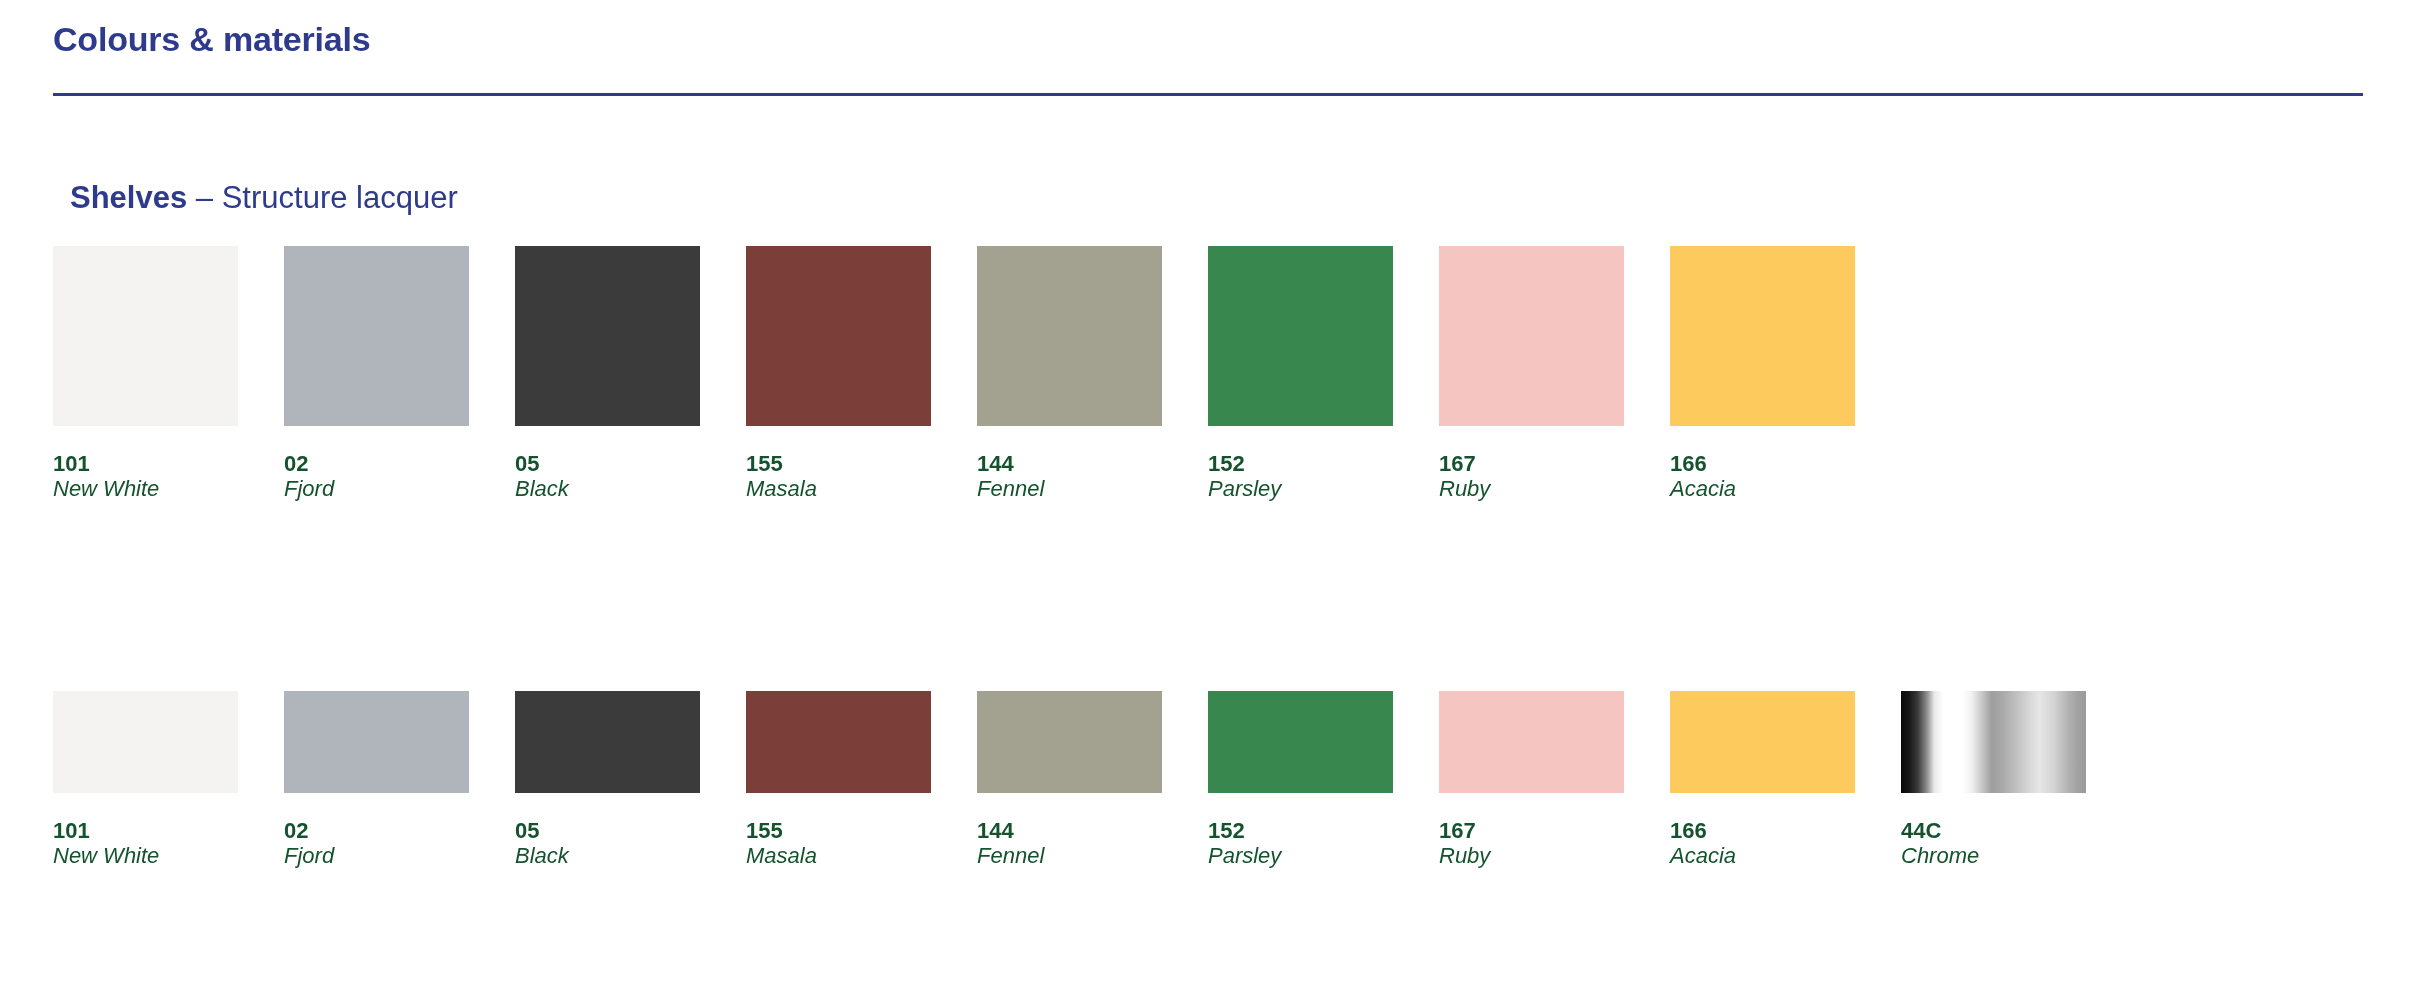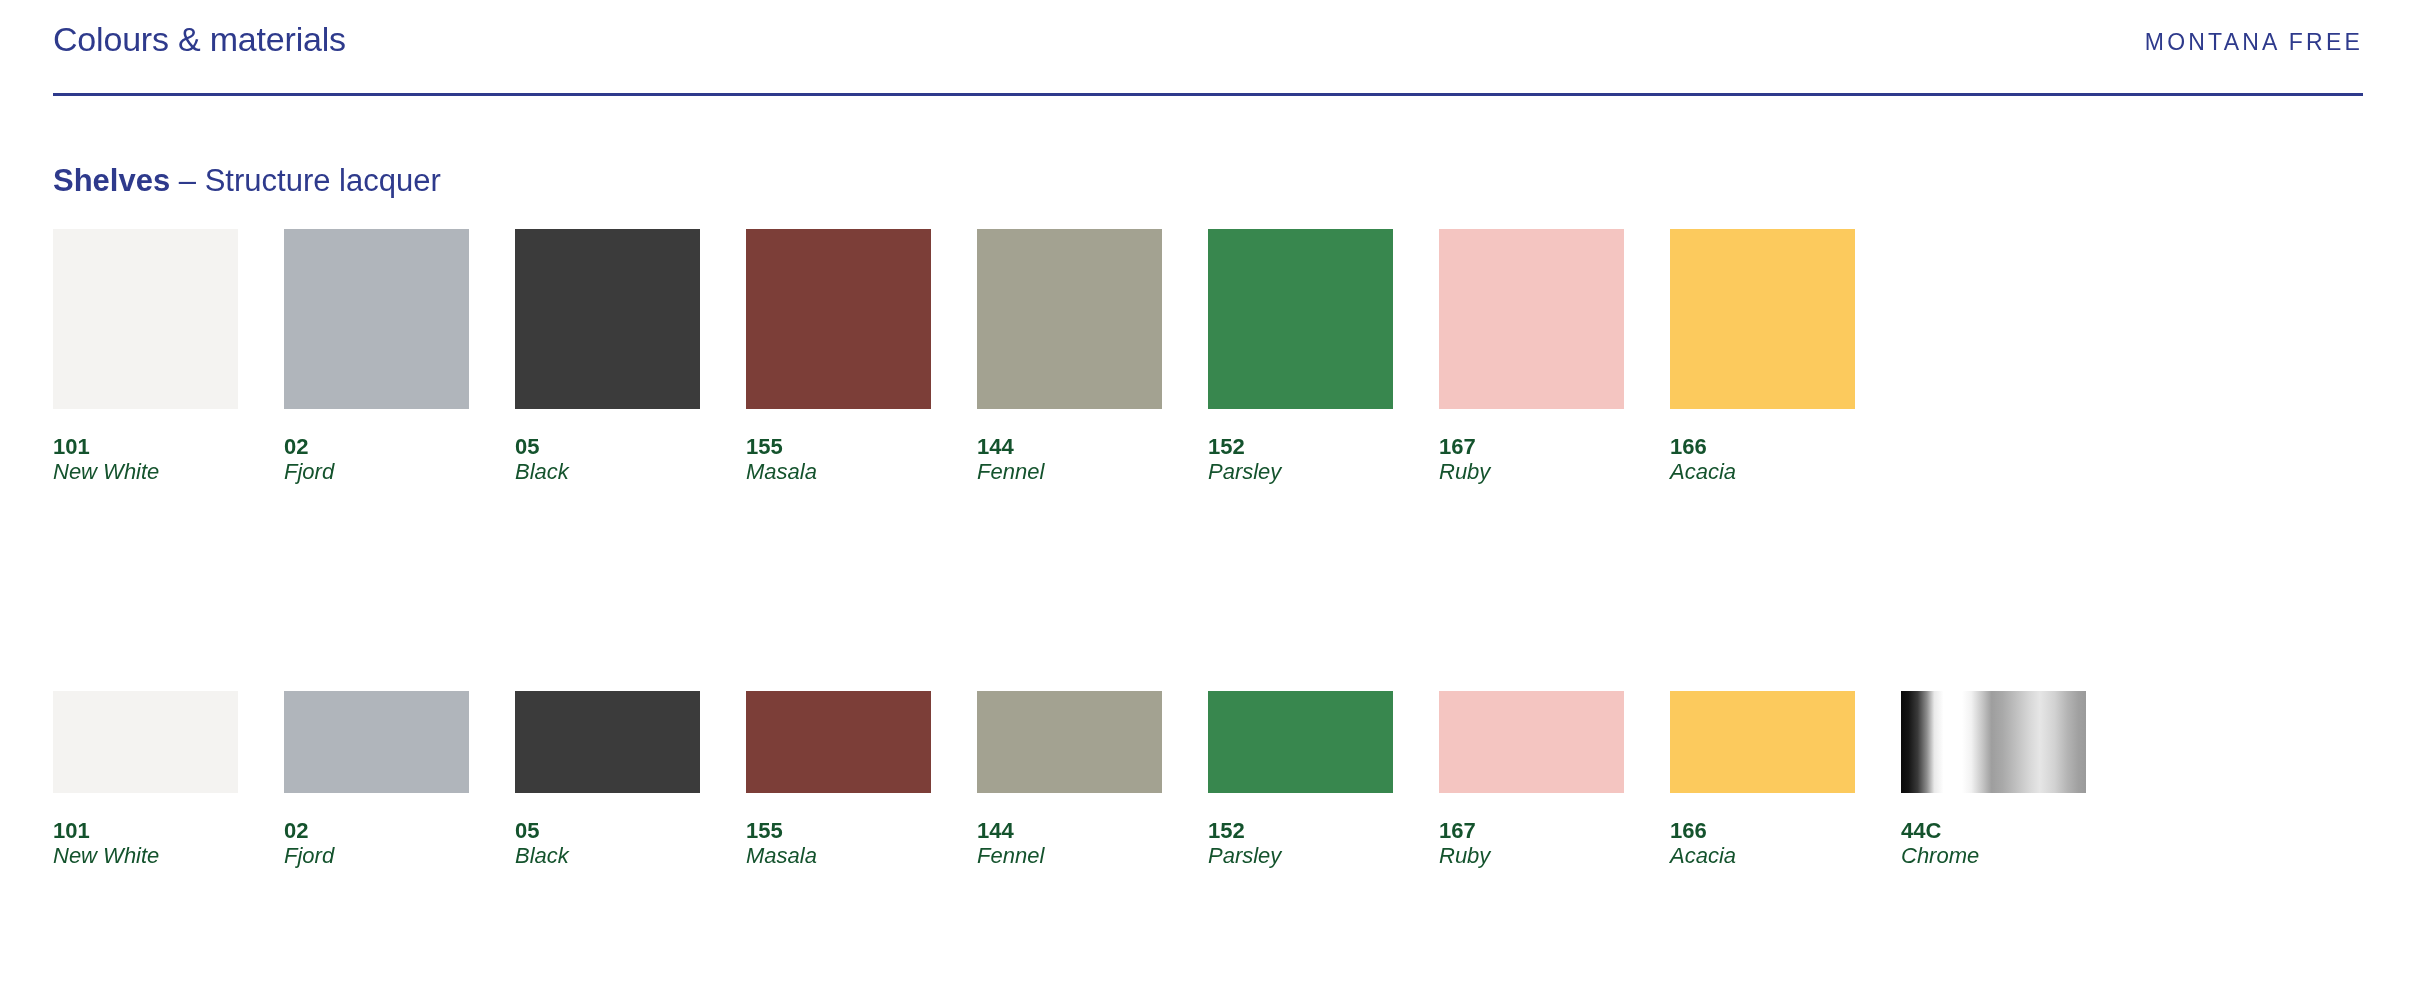"Colours & materials" .page-title { font-weight: 400 -> 700 }
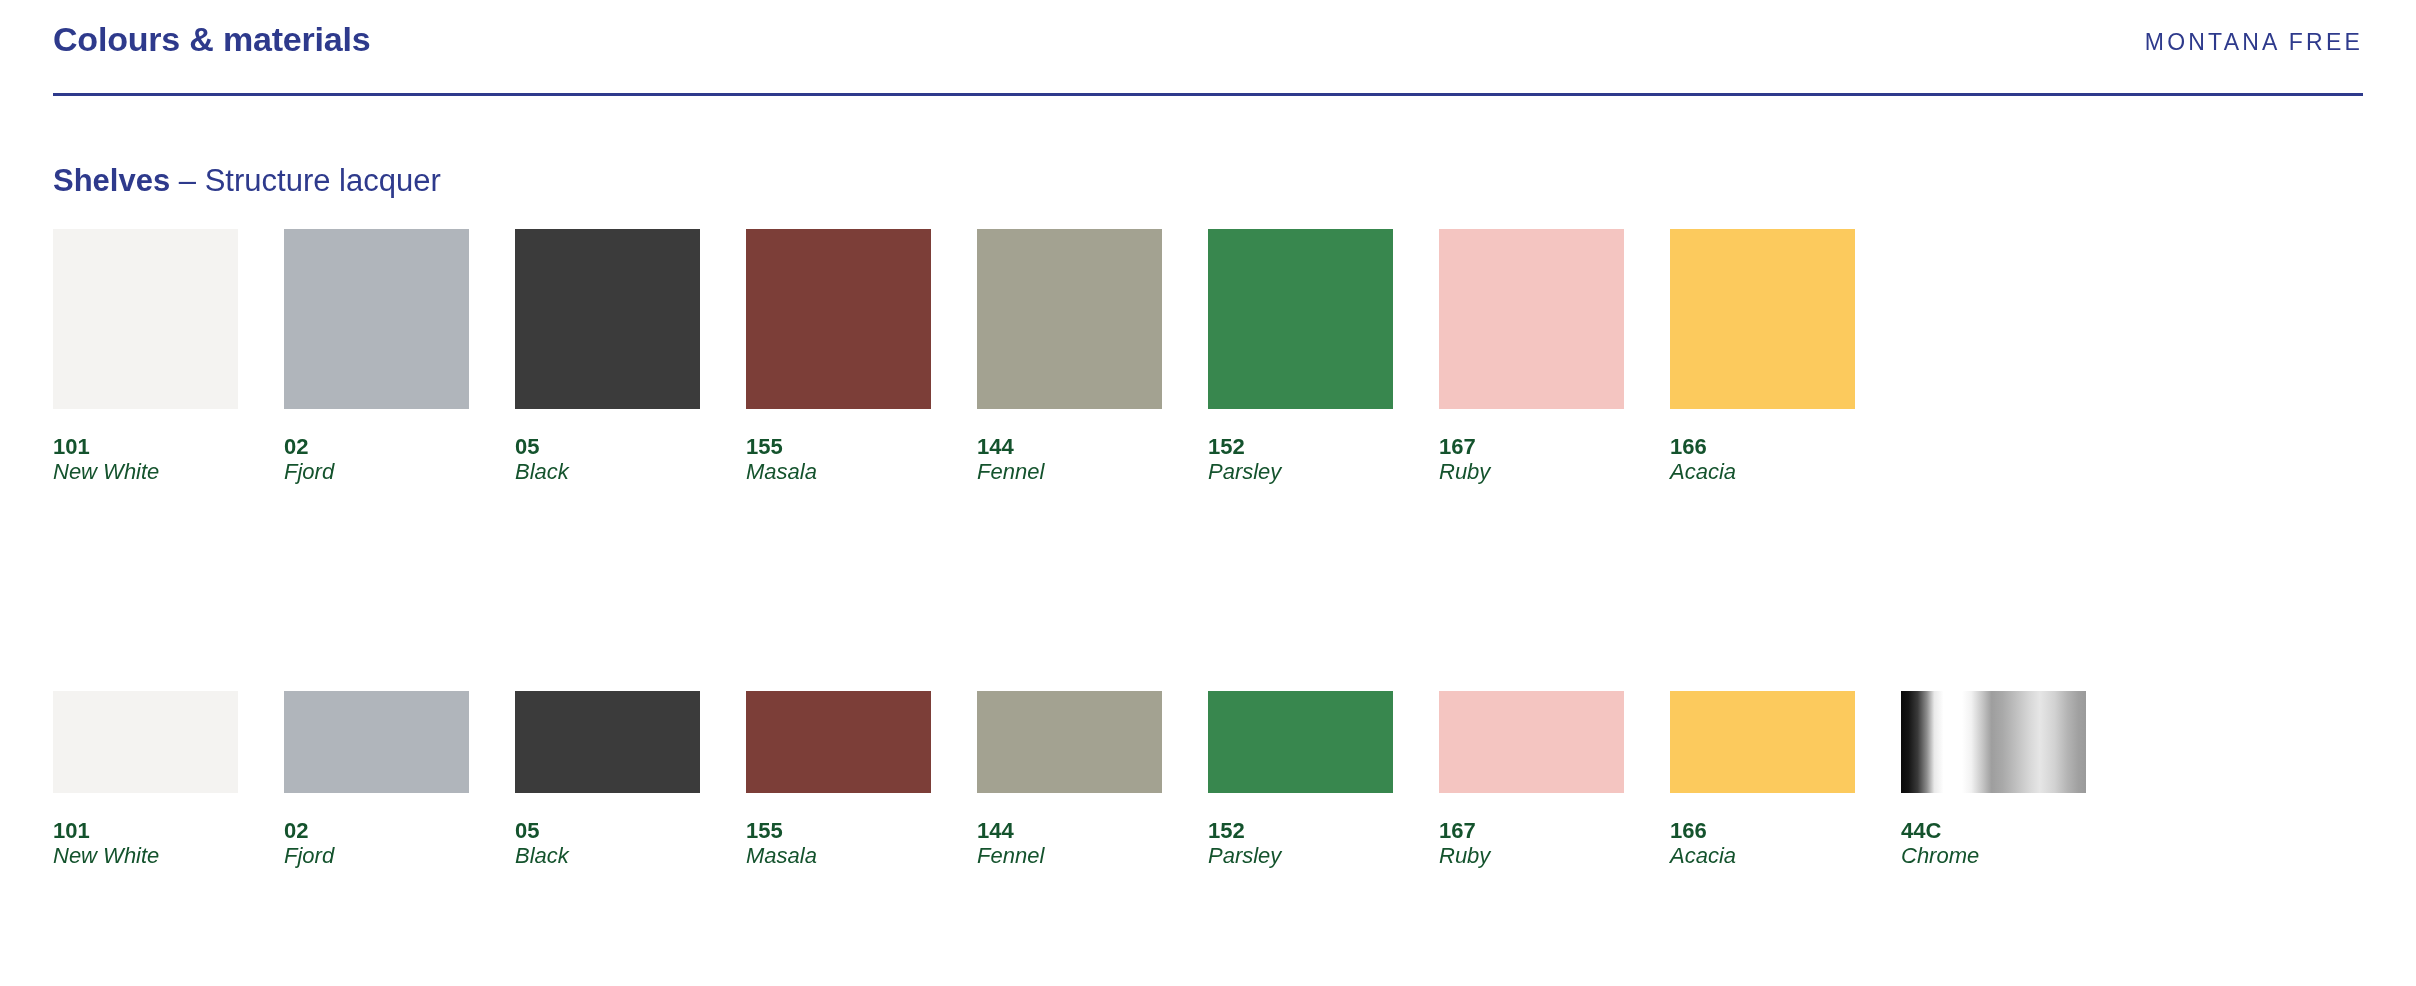"MONTANA FREE" div.brand-label { html: <div>MONTANA FREE</div> -> none }
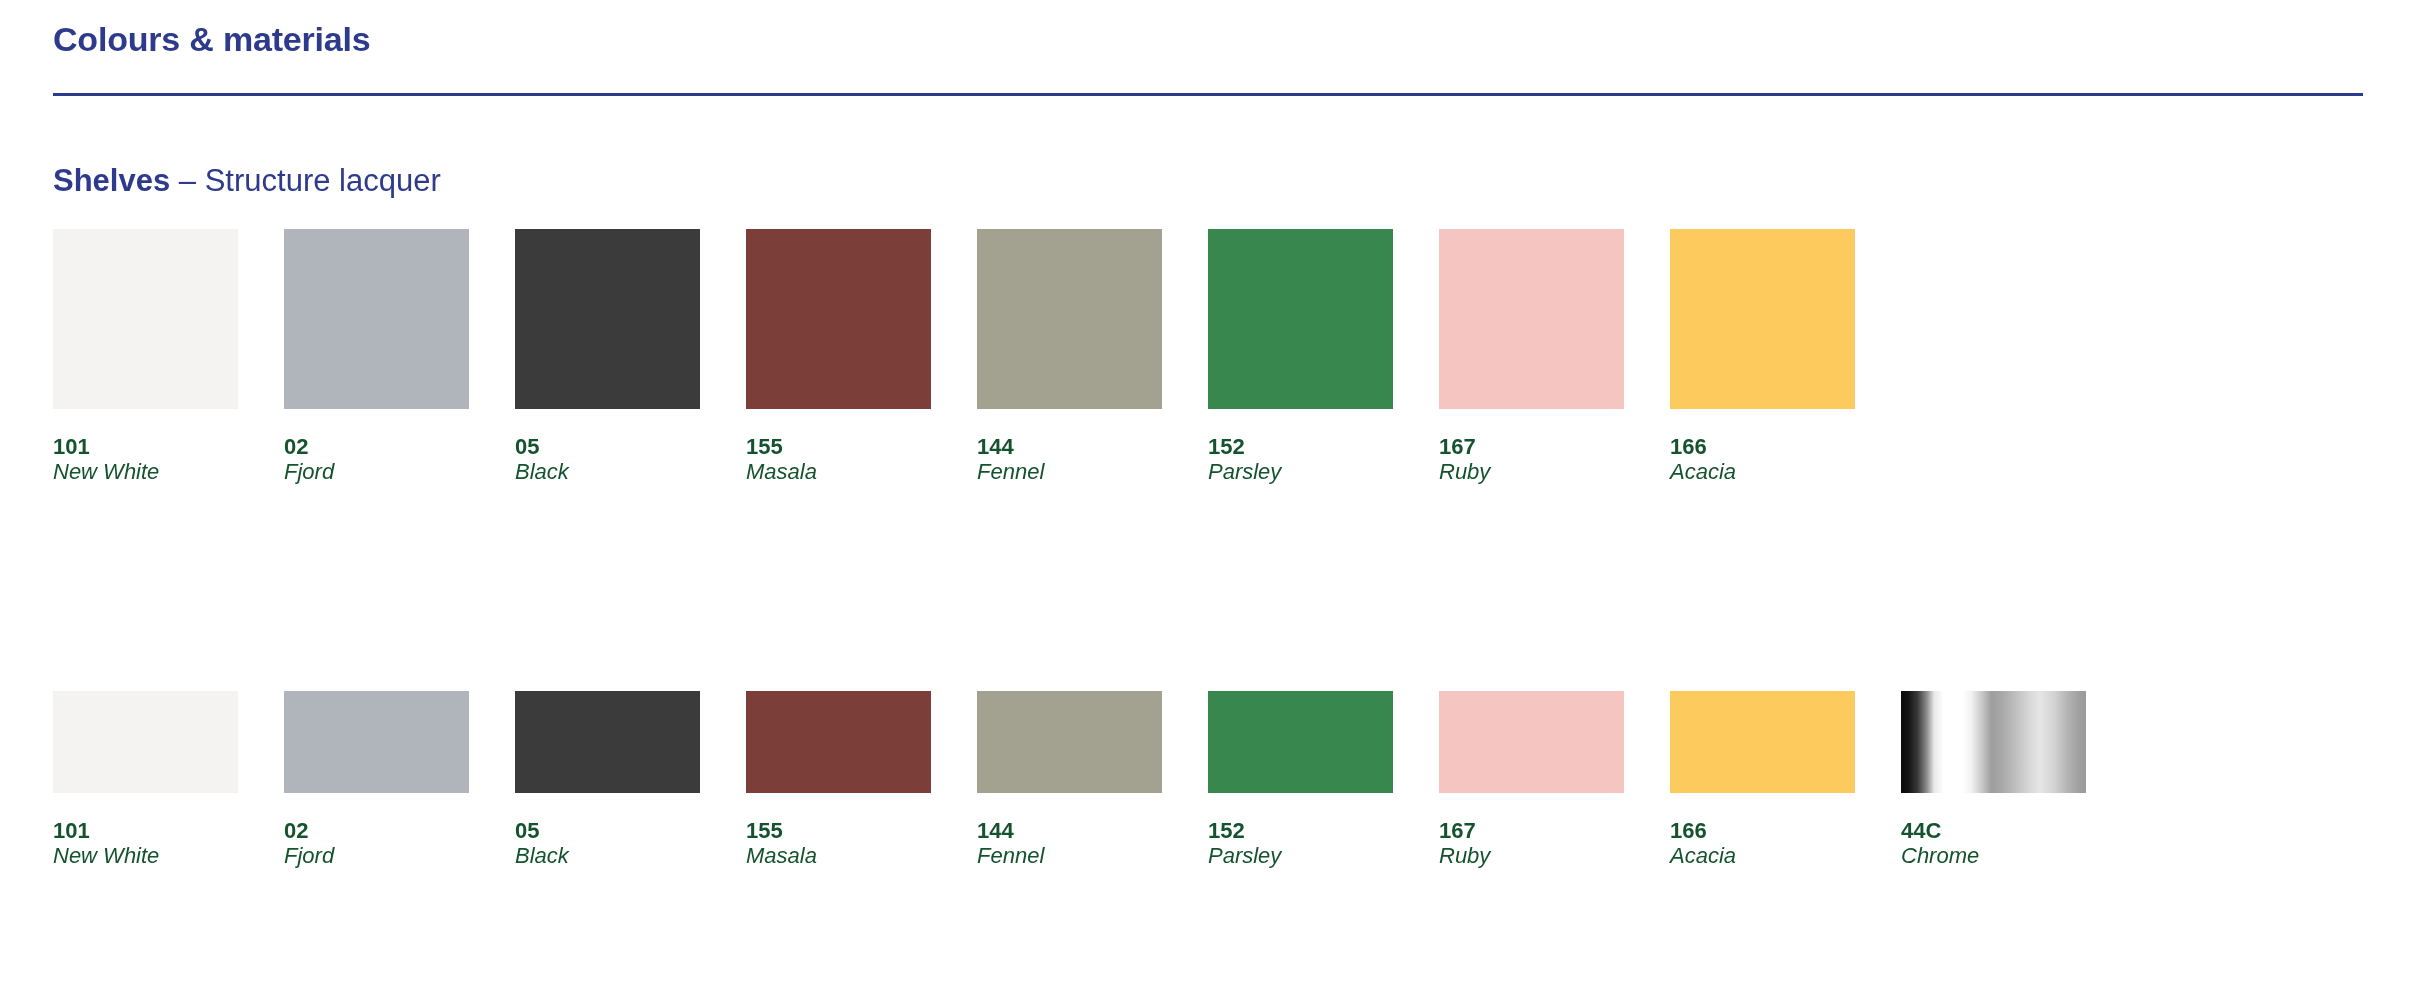"Shelves – Structure lacquer" .section-heading { margin: 0 -> 17px }
